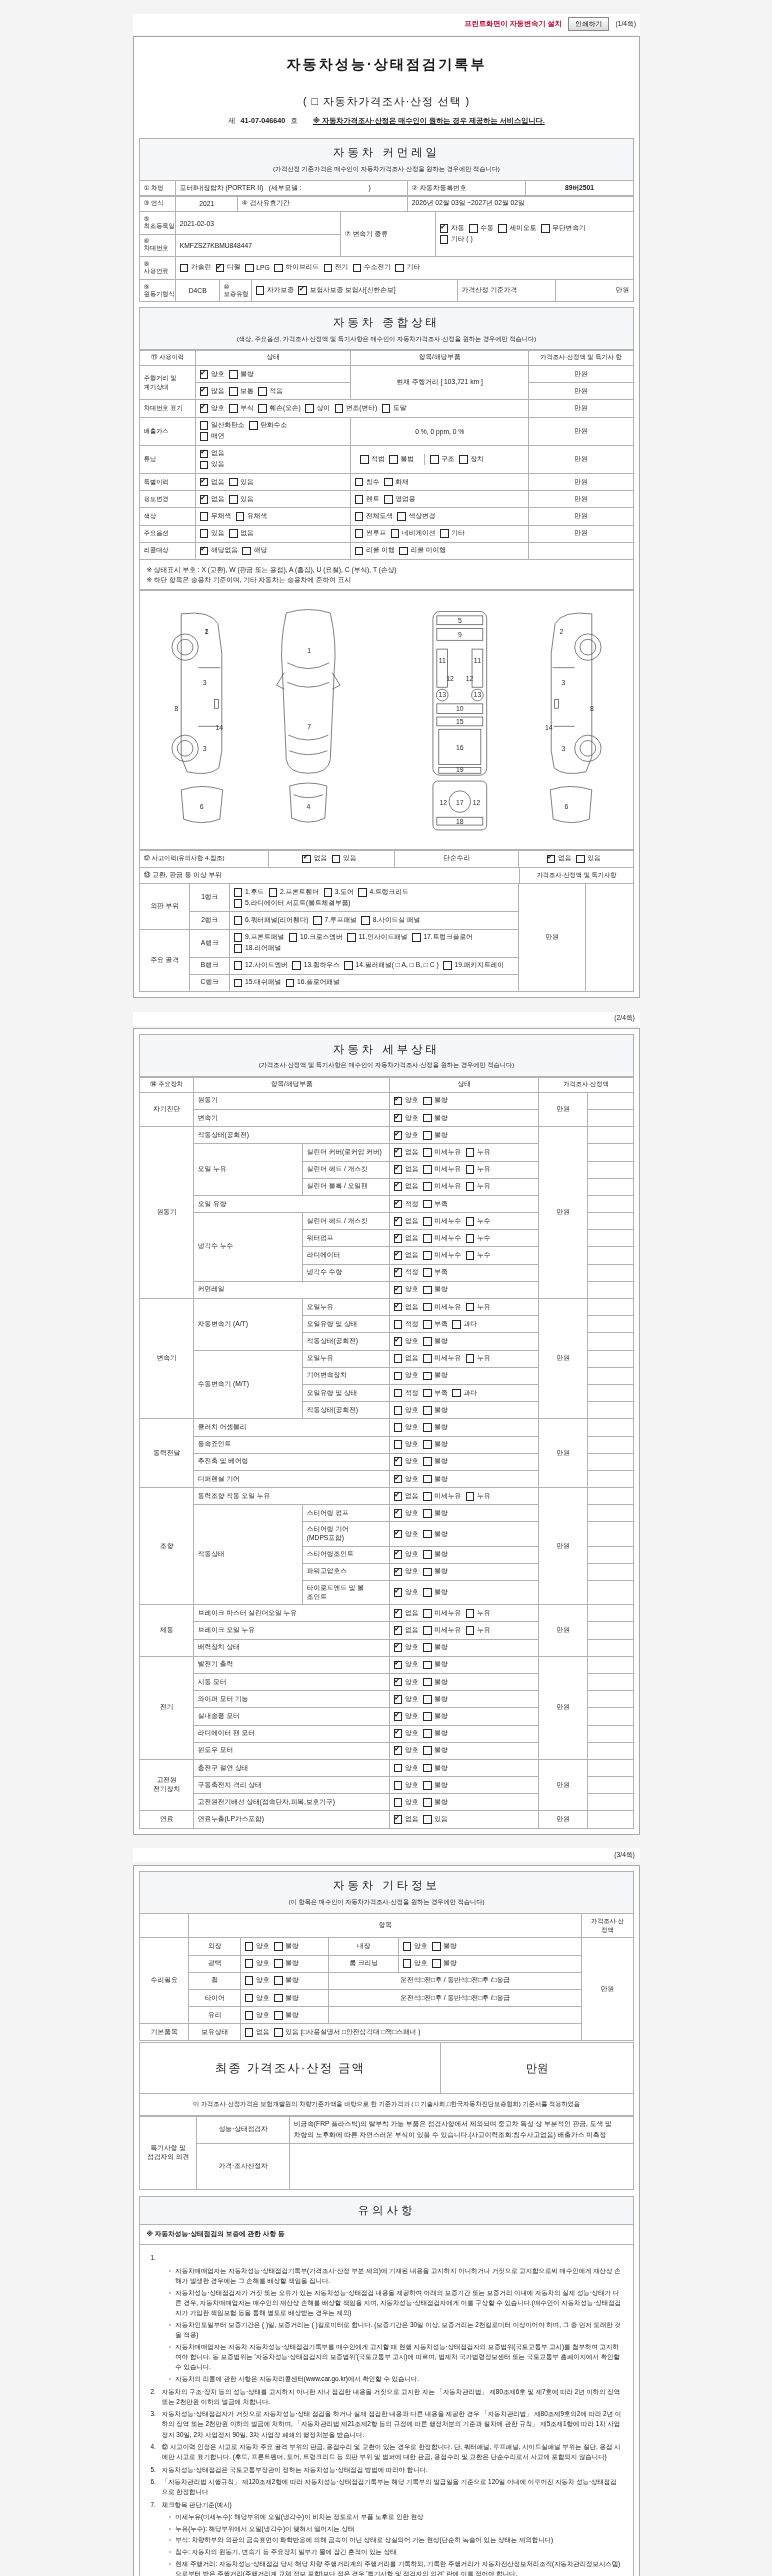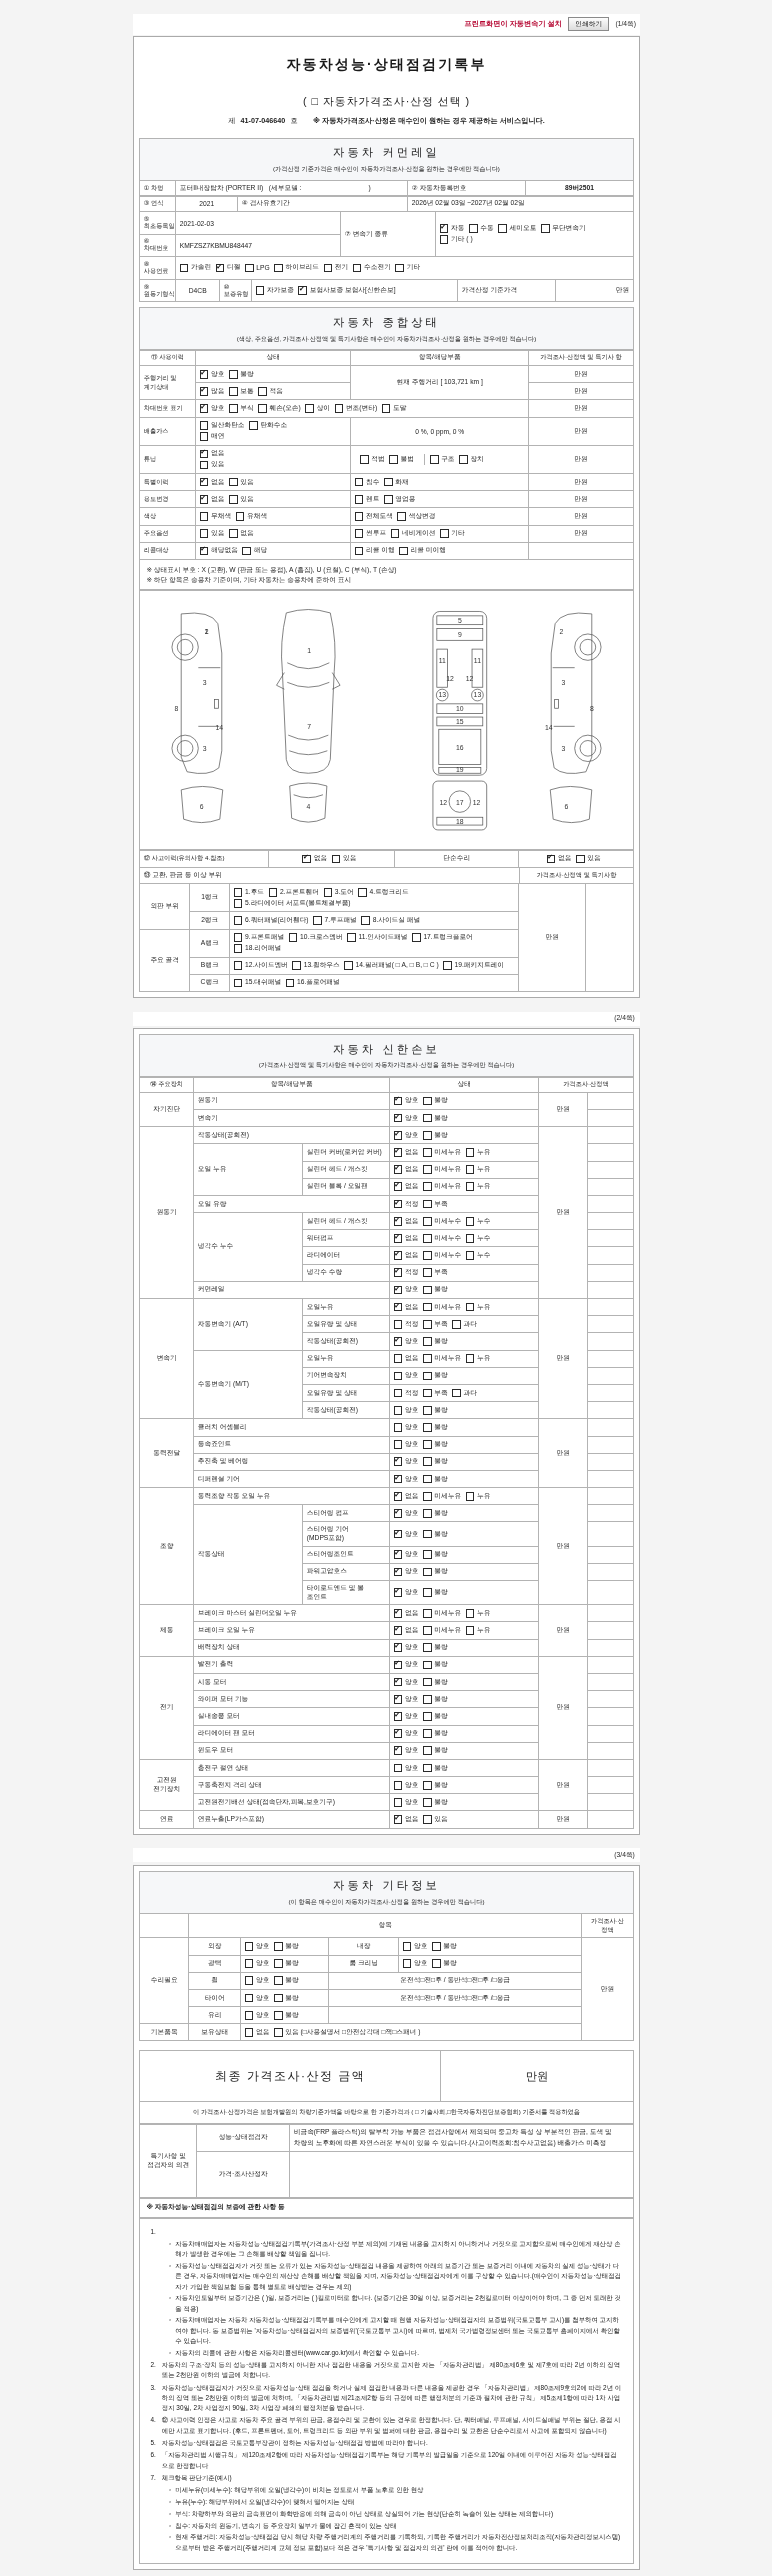"※ 자동차가격조사·산정은 매수인이 원하는 경우" .doc-notice { text-decoration: none -> underline }
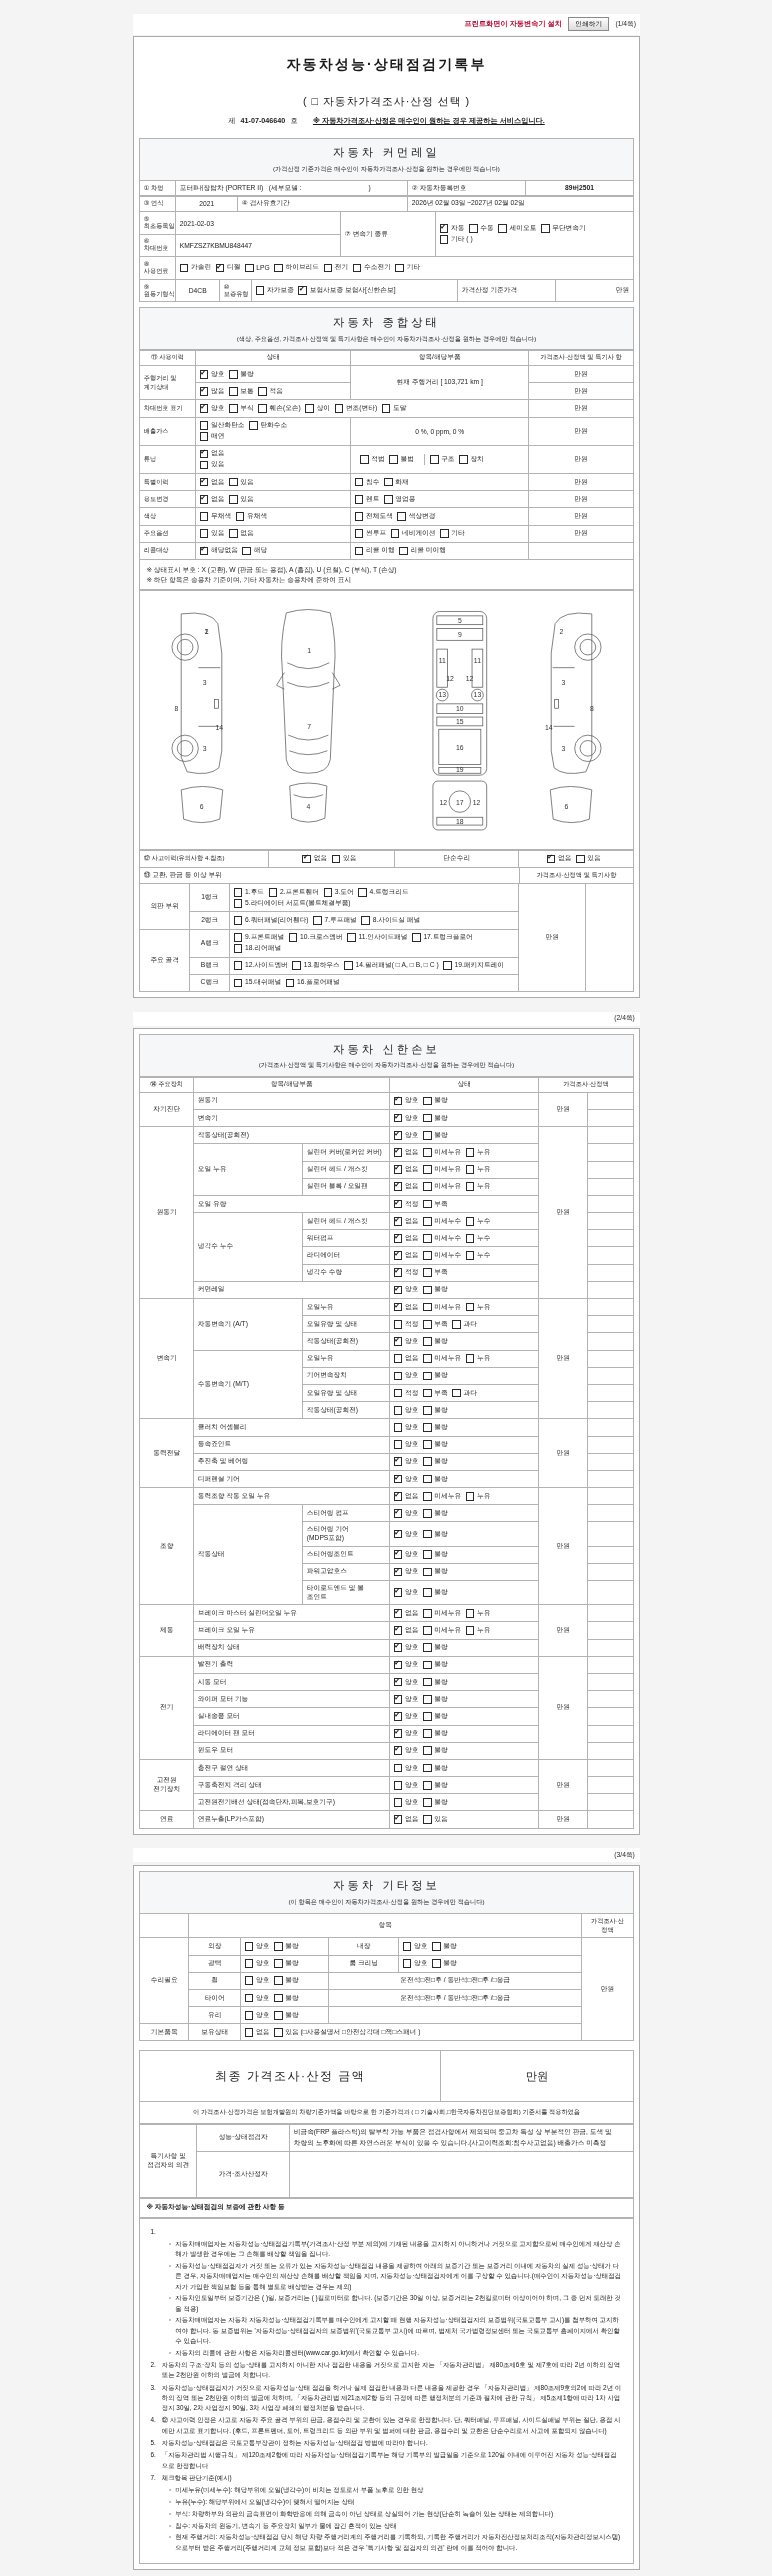"자동차 신한손보" h2 { text: 신한손보 -> 세부상태 }
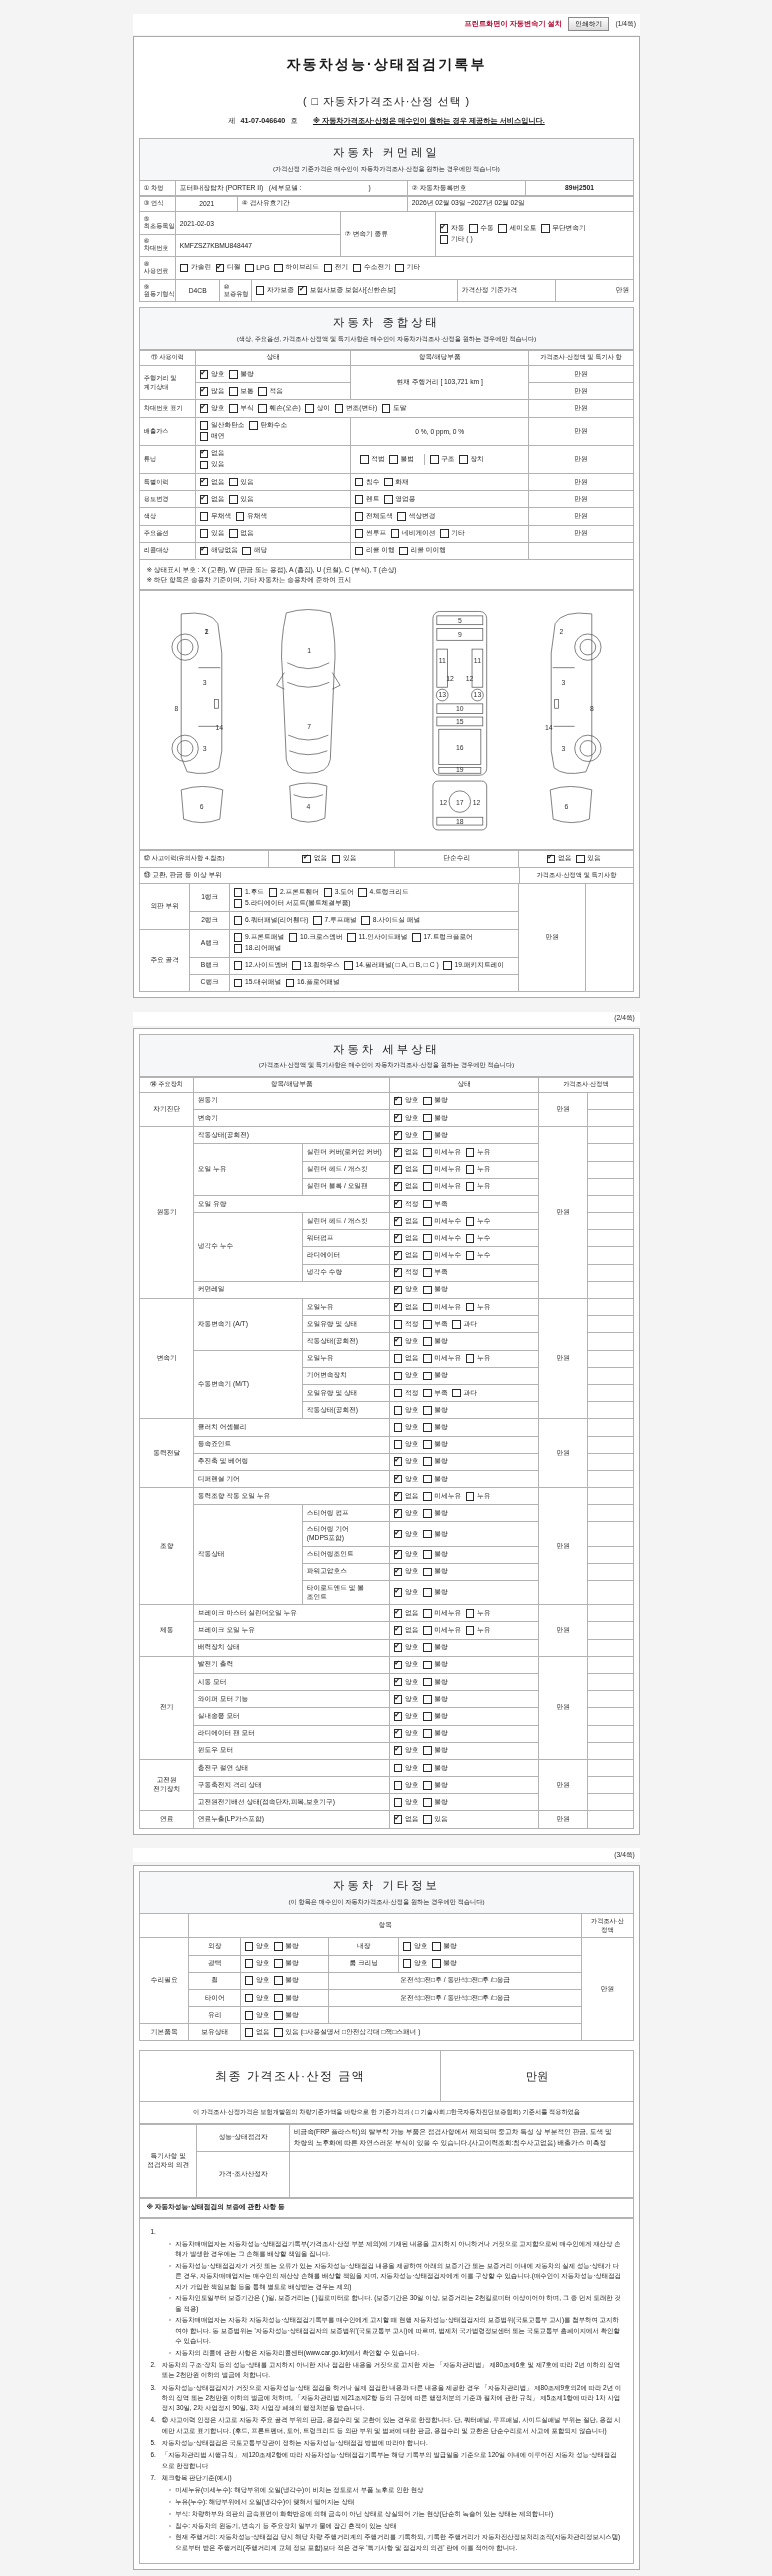"최종 가격조사·산정 금액" table { margin-top: 9px -> 1px }
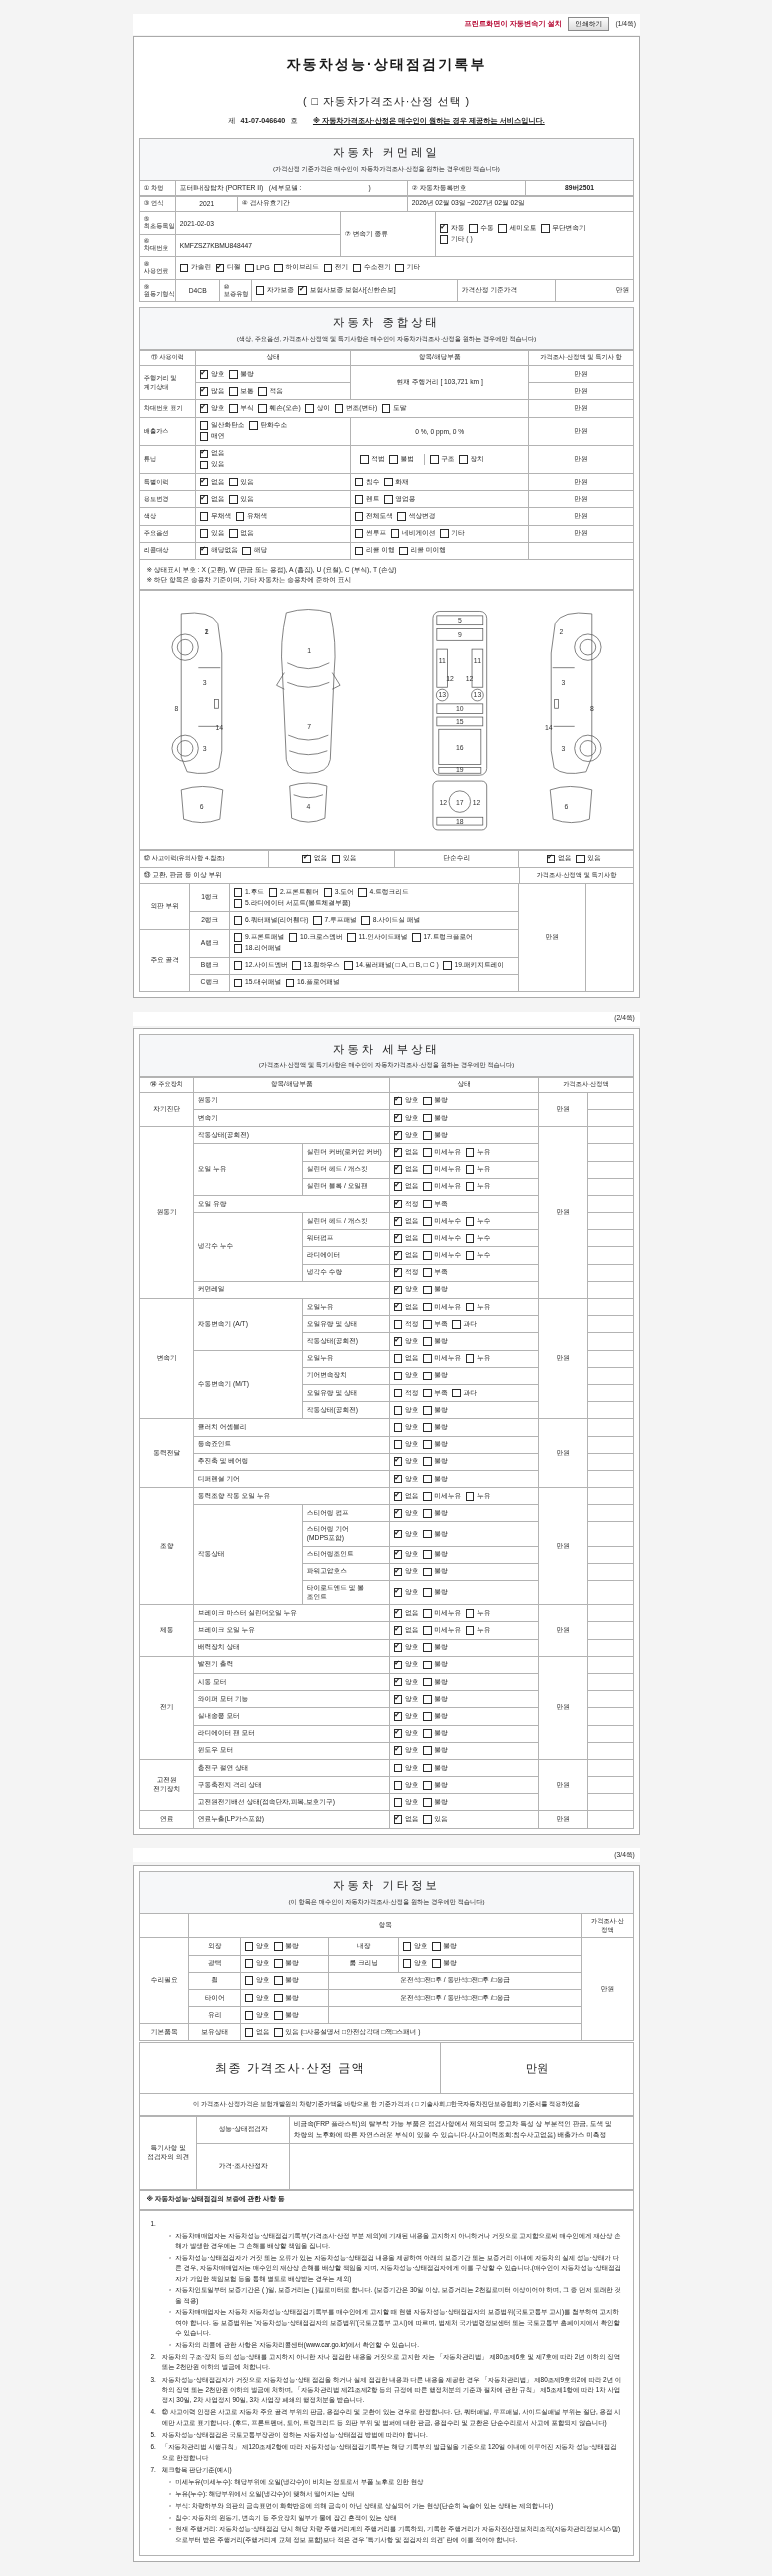"유의사항" div.band { html: none -> <div> <h2>유의사항</h2> </div> }
